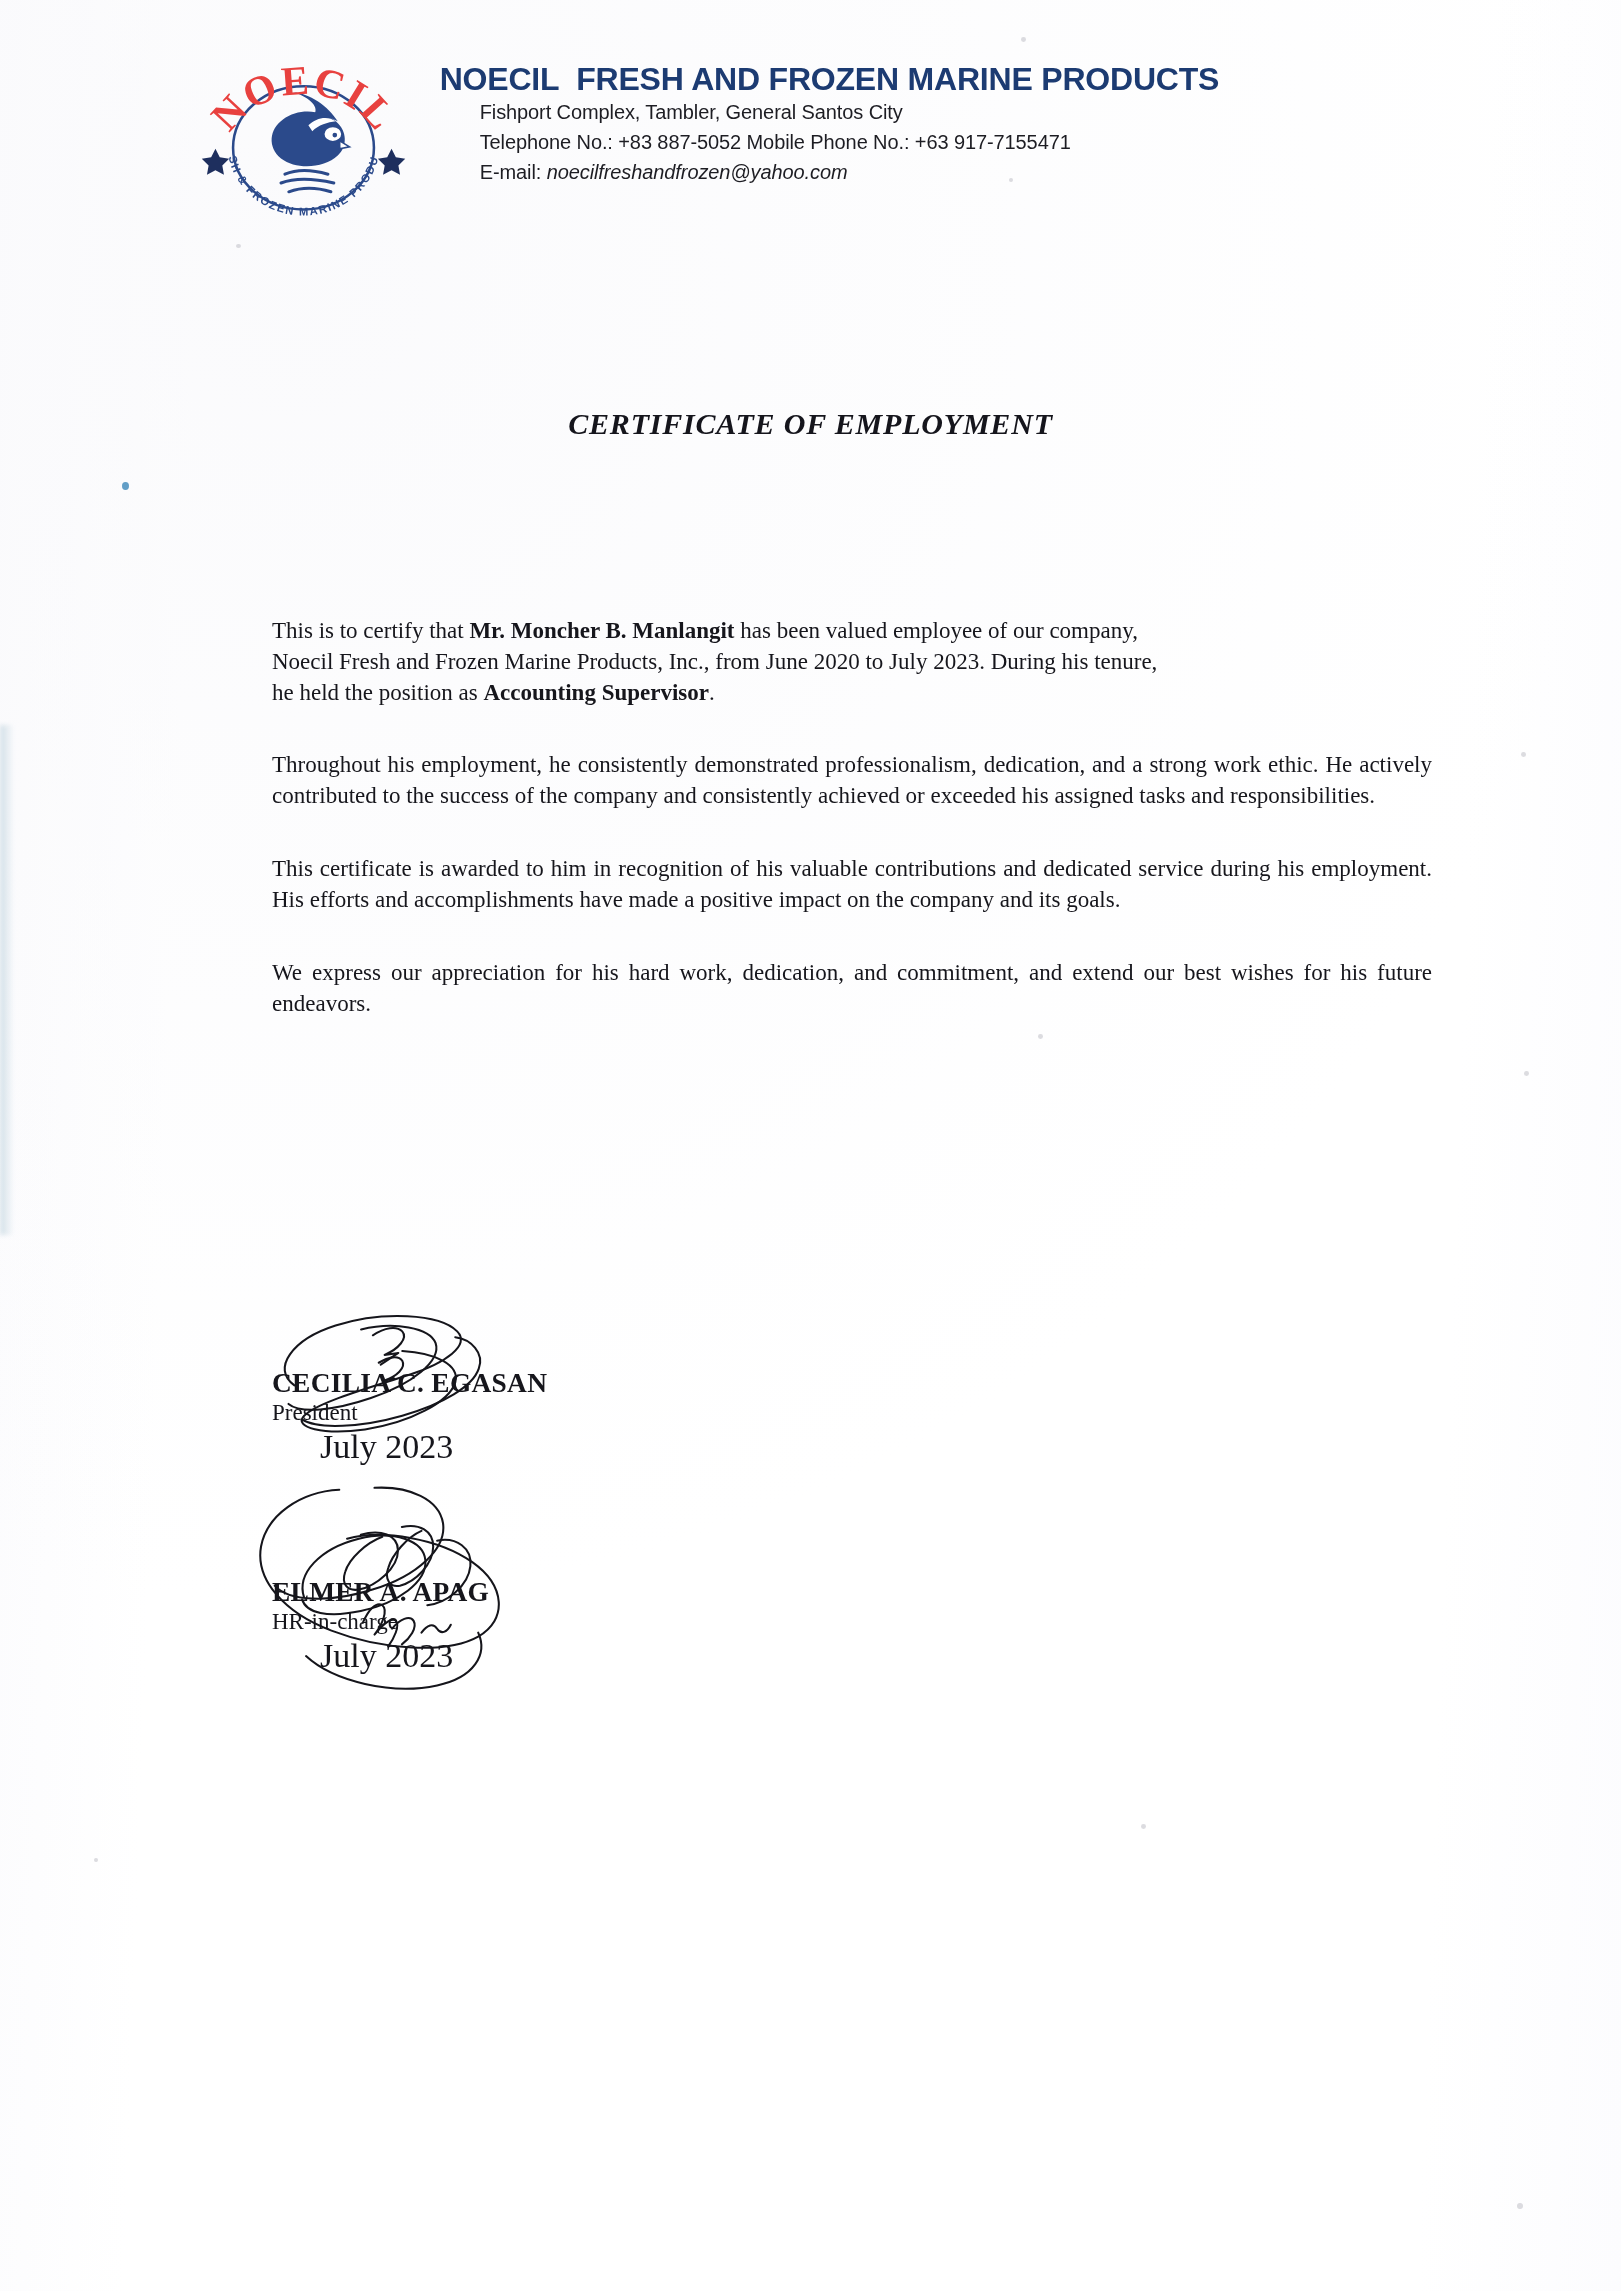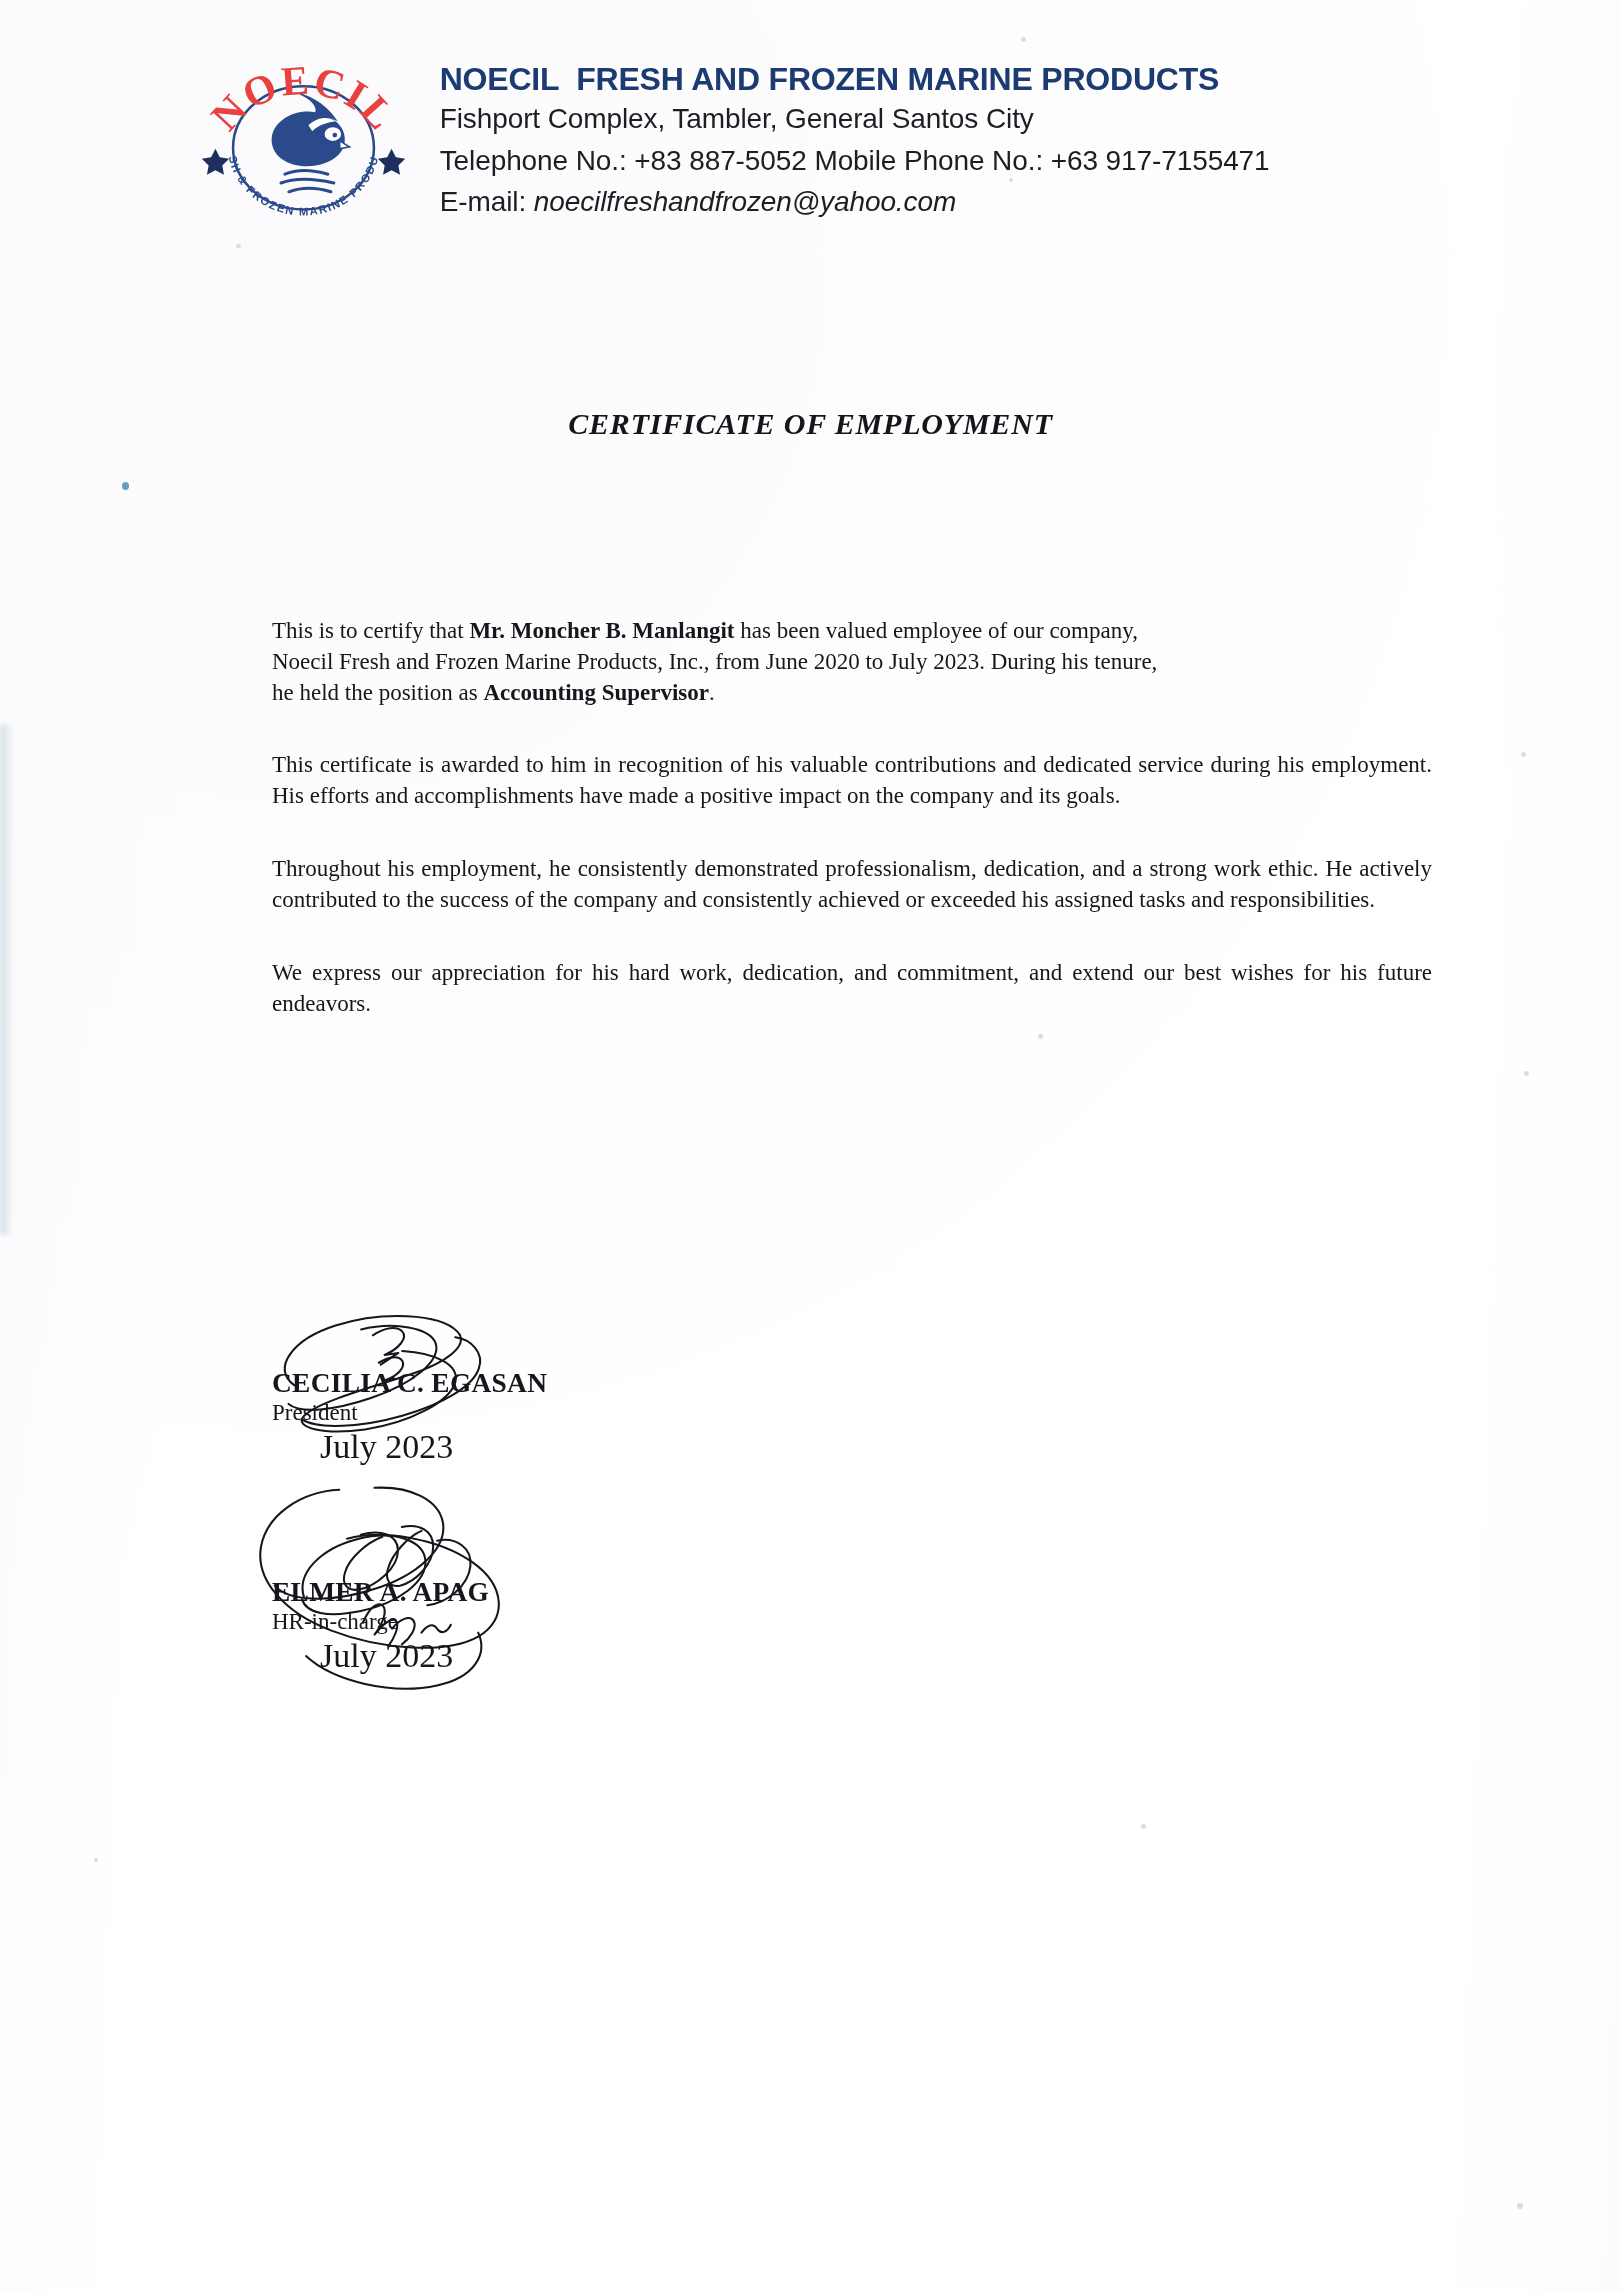"Fishport Complex, Tambler, General" .company-line { font-size: 28px -> 20px; margin-left: none -> 40px }
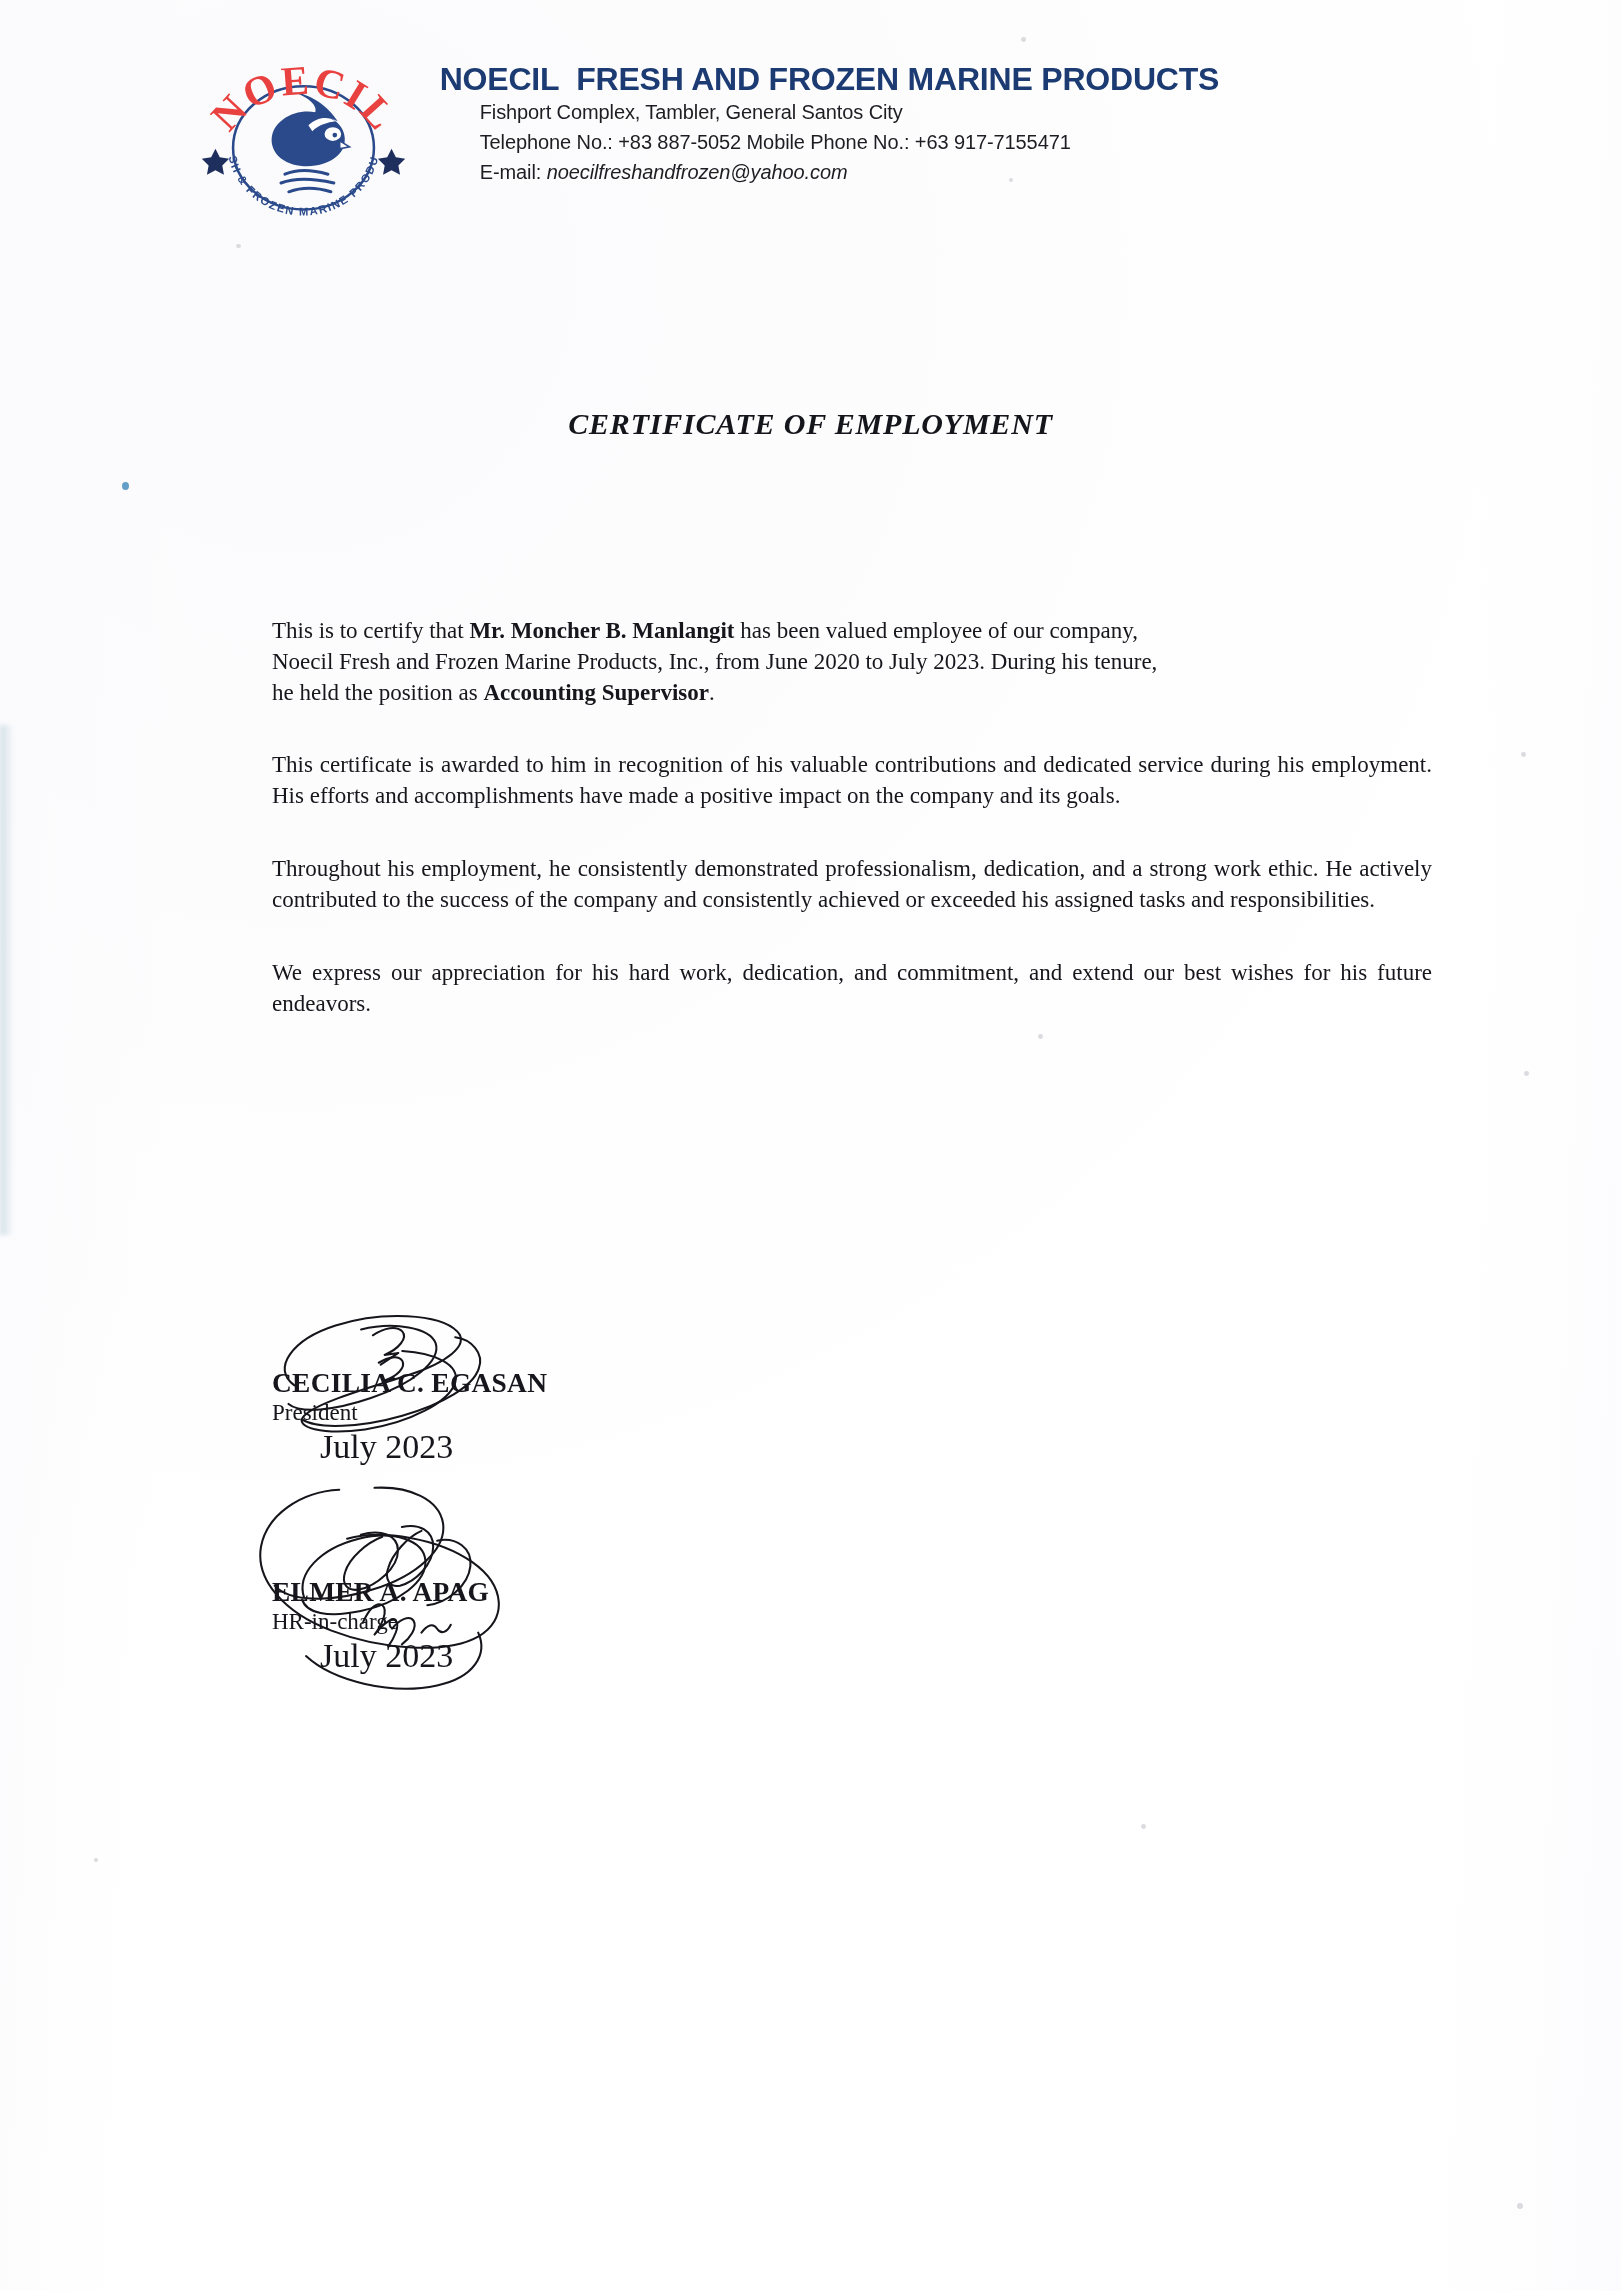"This certificate is awarded to" p.para { order: before "Throughout his employment, he" -> after "Throughout his employment, he" }
